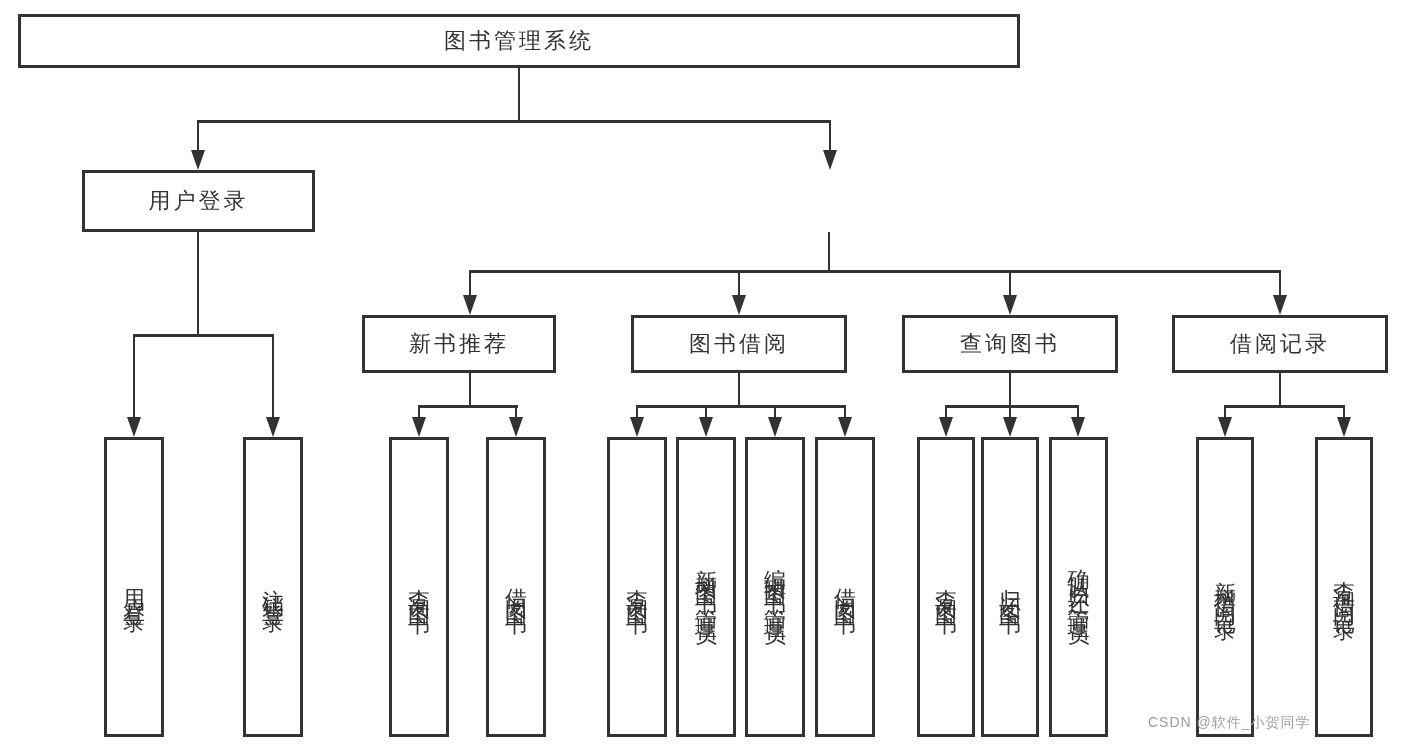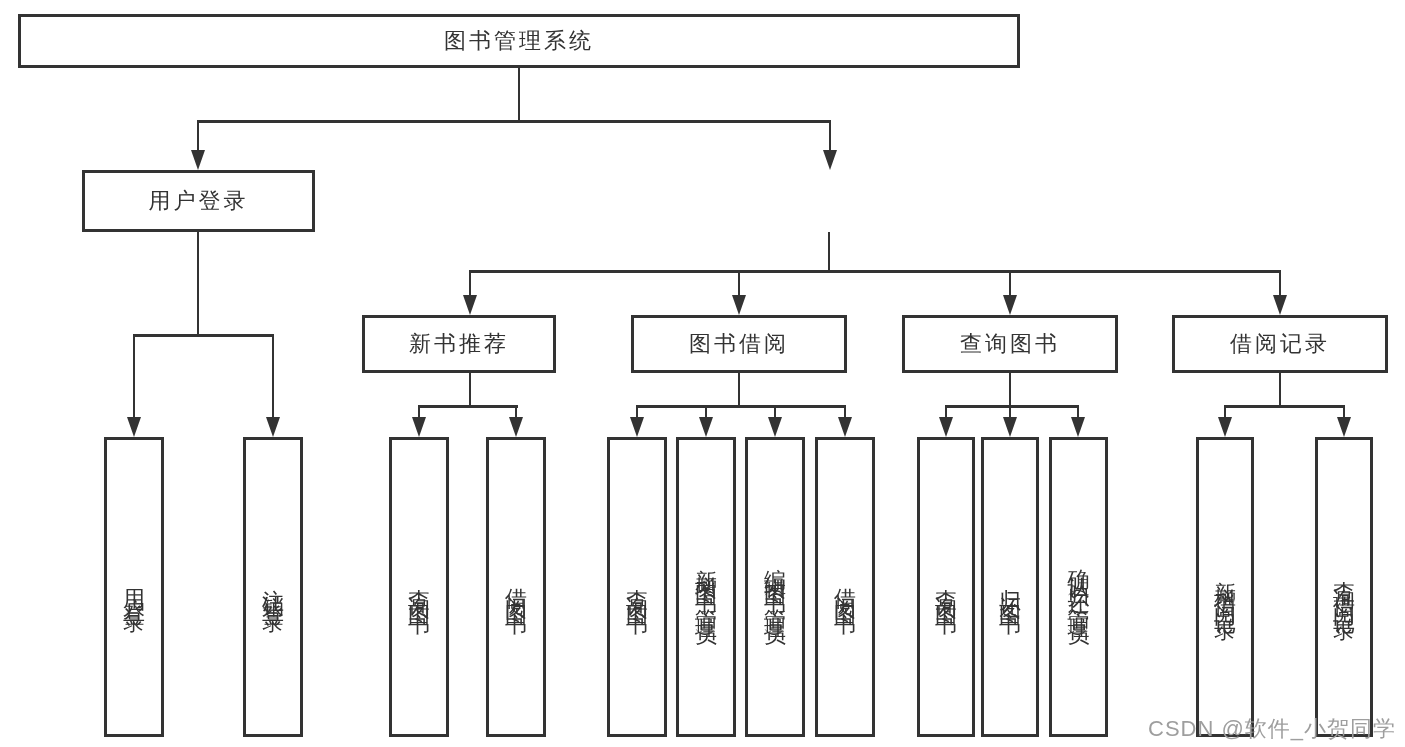"CSDN @软件_小贺同学" .watermark { font-size: 22px -> 14px }
